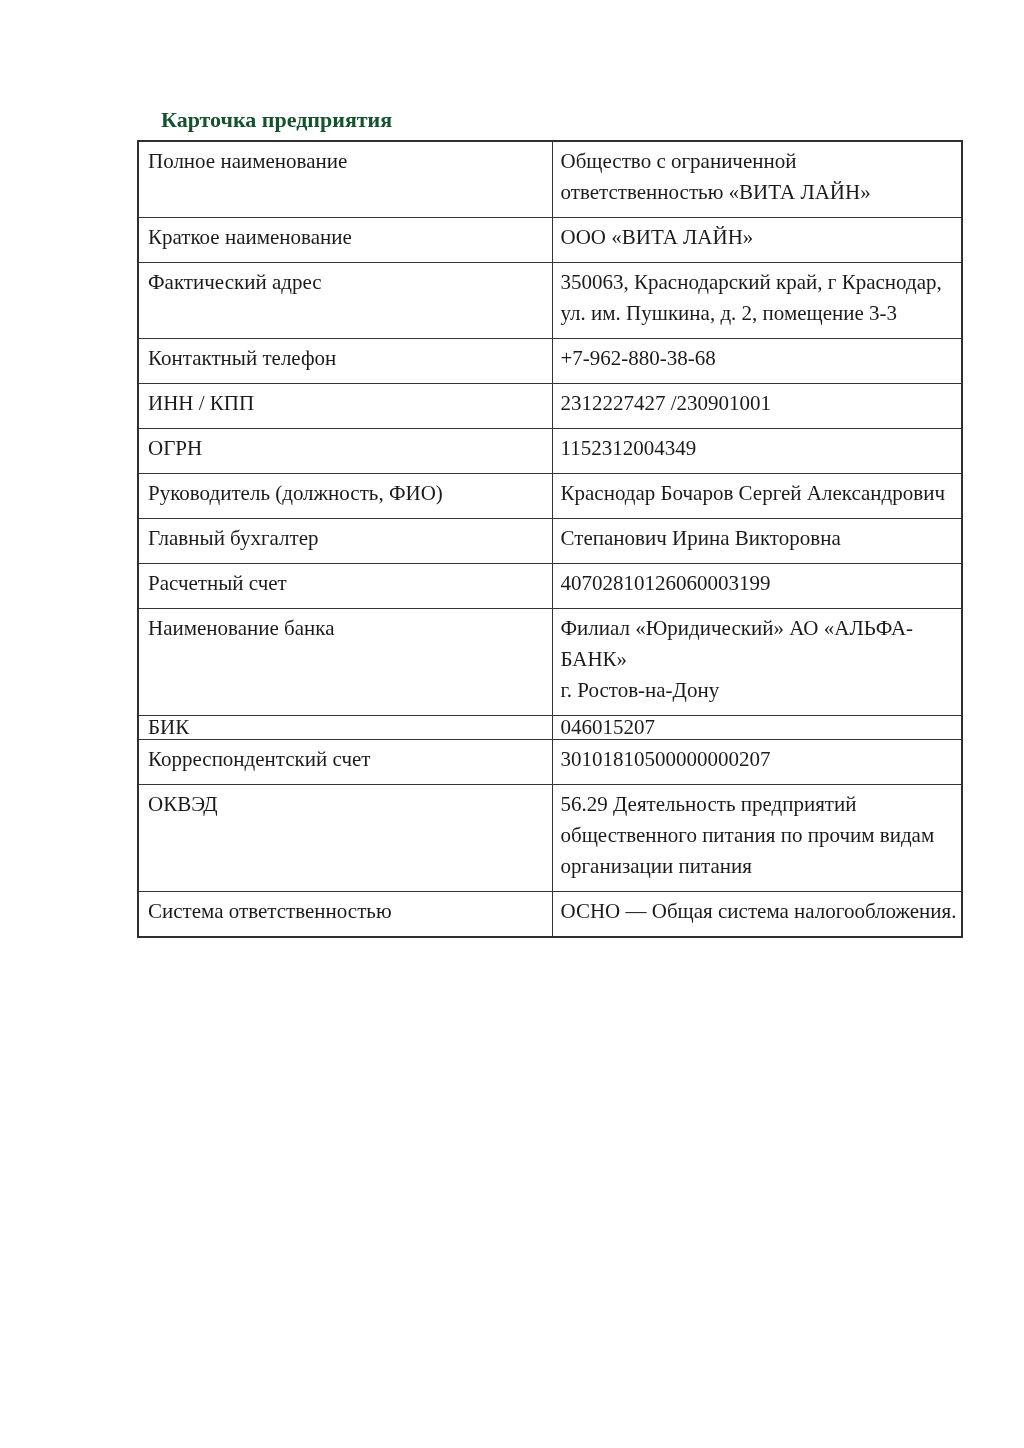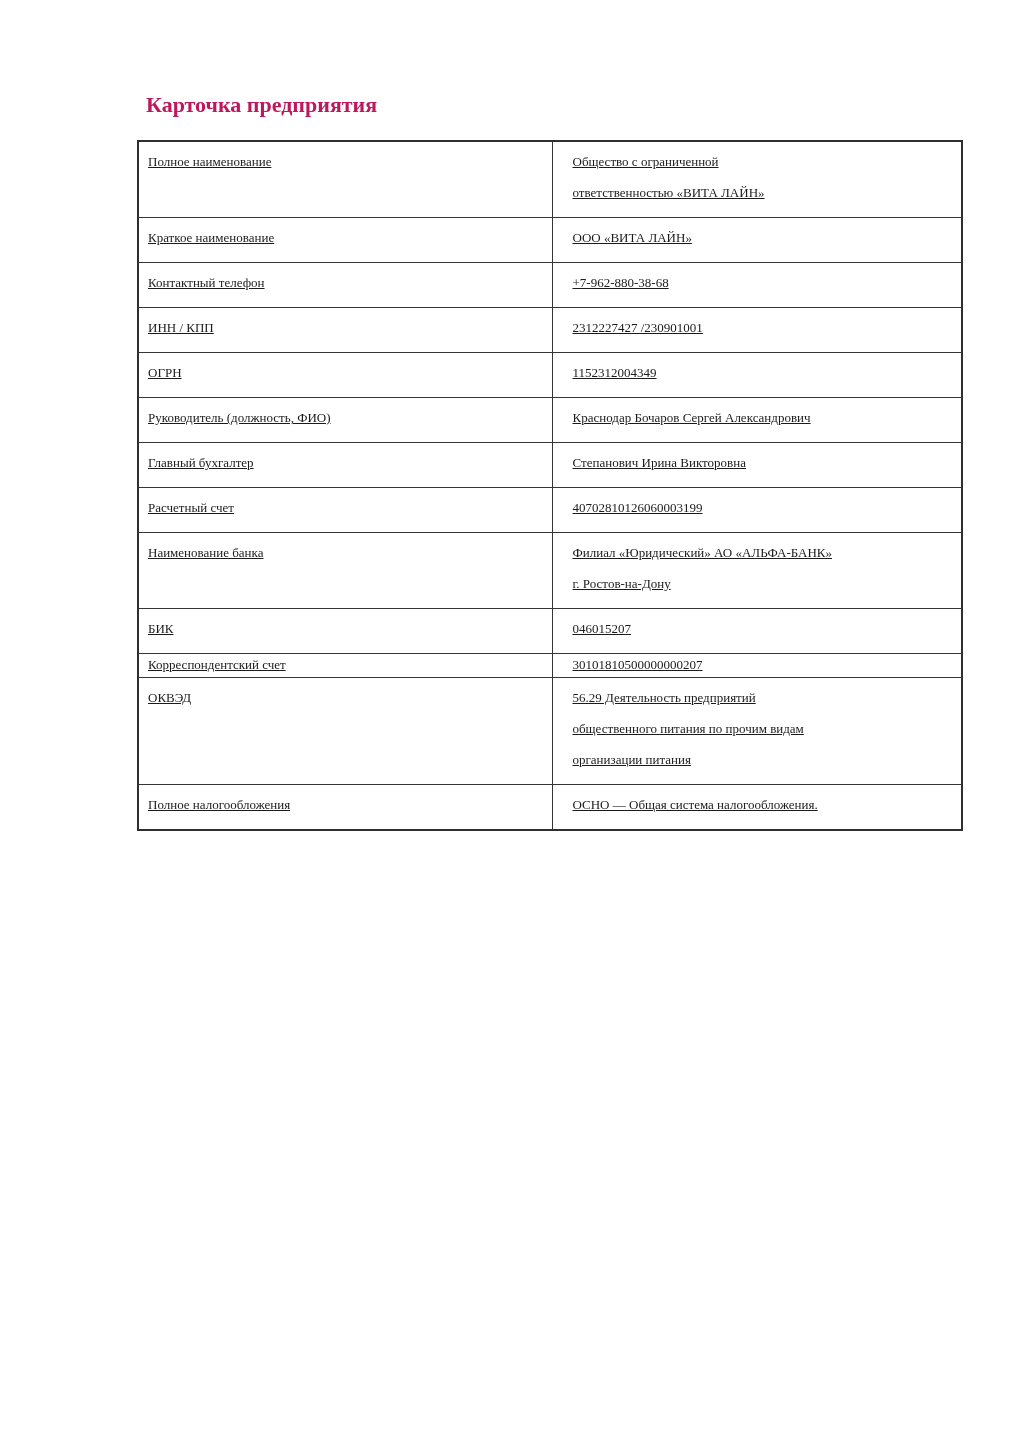"Карточка предприятия" .doc-title { color: #be185d -> #14532d; margin: 1px -> 16px }
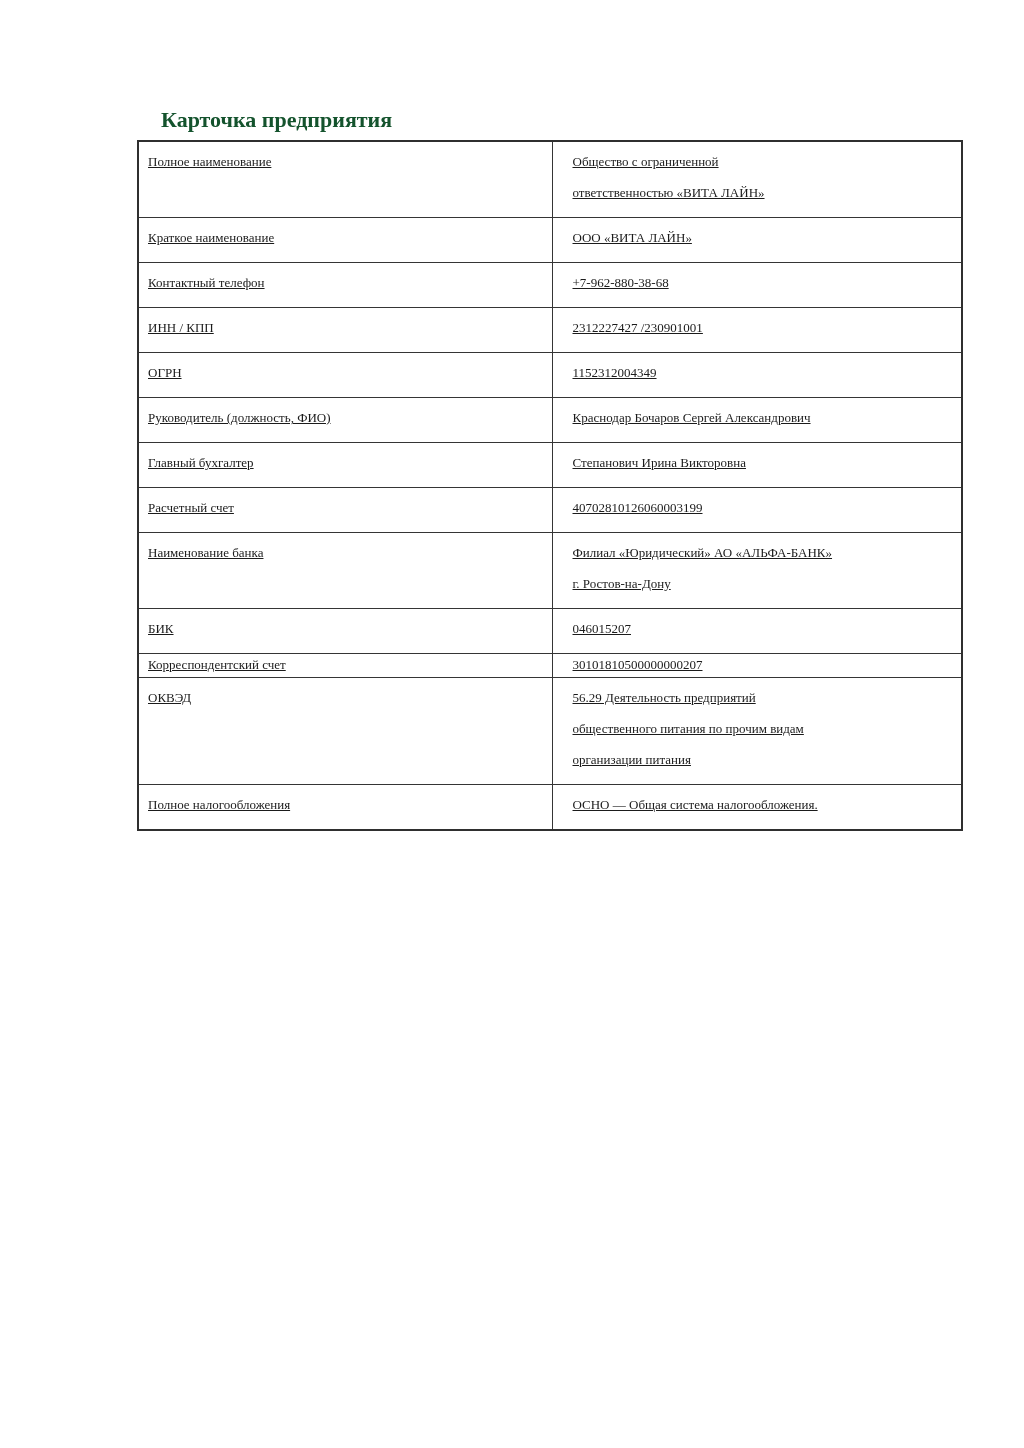"Полное наименование" table.company-card td { font-size: 13px -> 21px; text-decoration: underline -> none }
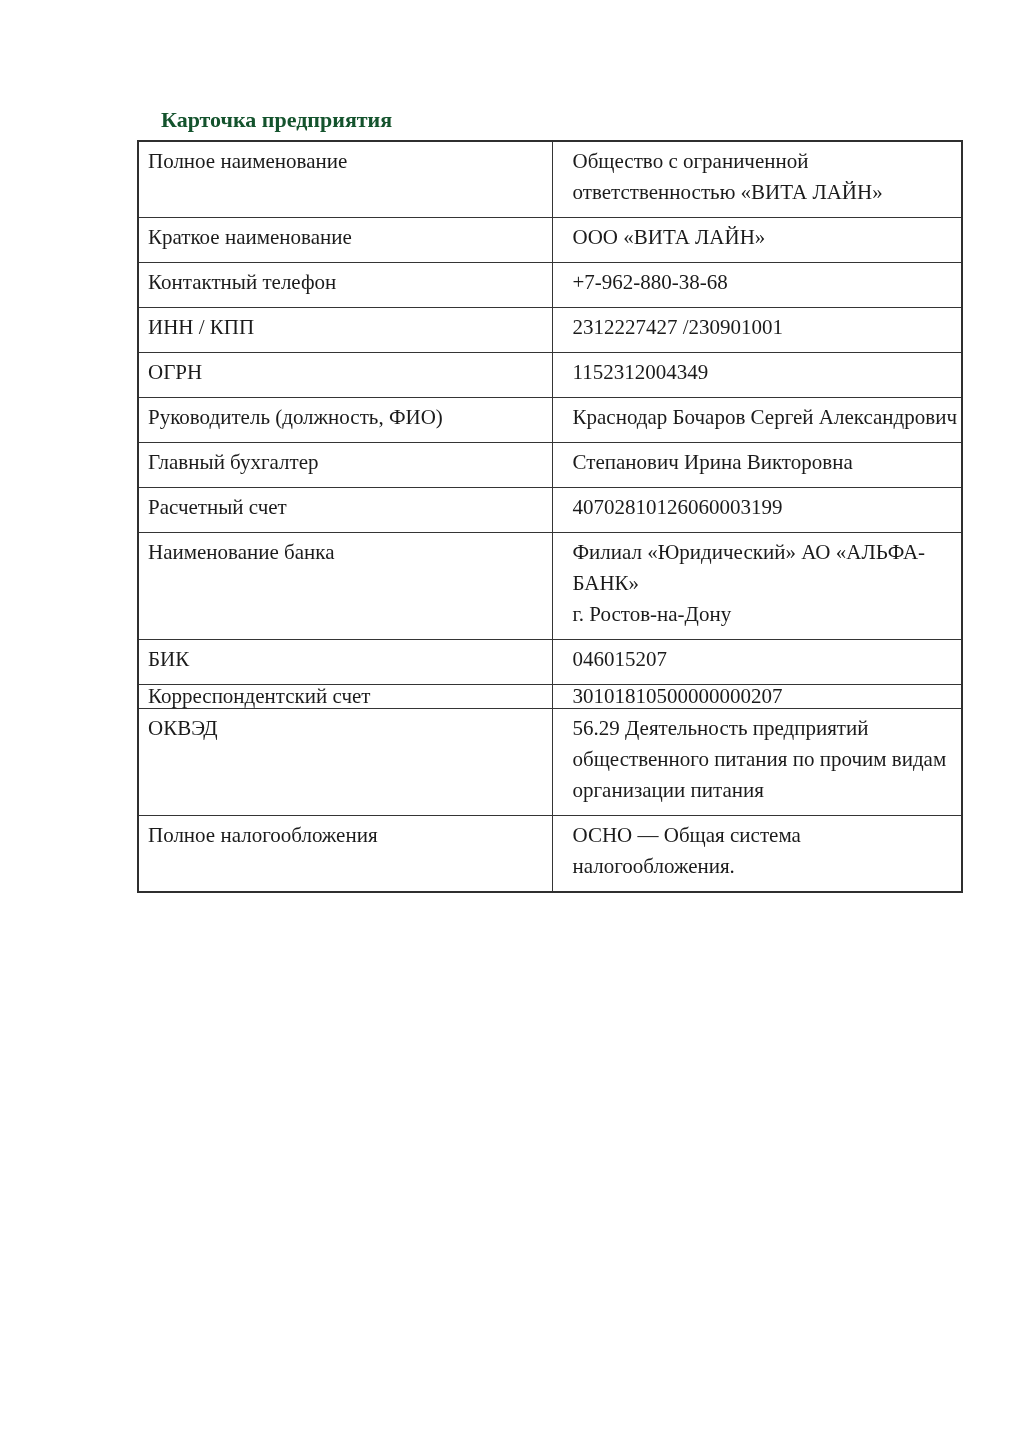"Общество с ограниченной" table.company-card td.value-cell { padding-left: 20px -> 8px }
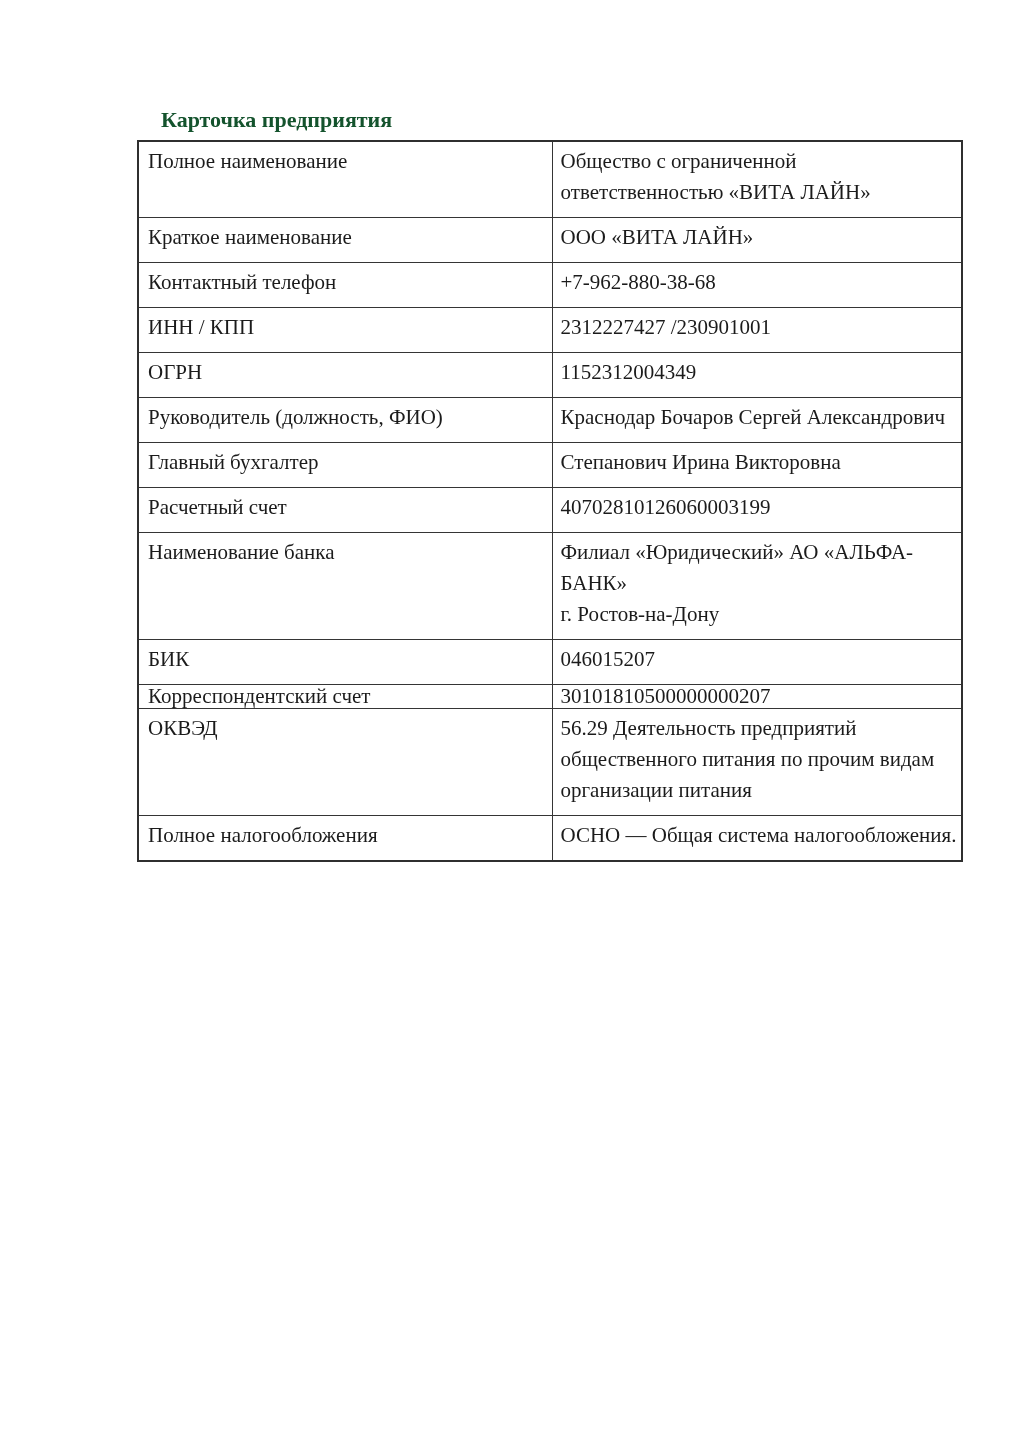"Фактический адрес" tr { html: none -> <tr> <td>Фактический адрес</td> <td>350063, Краснодарский край, г Краснодар, ул. им. Пушкина, д. 2, помещение 3-3</td> </tr> }
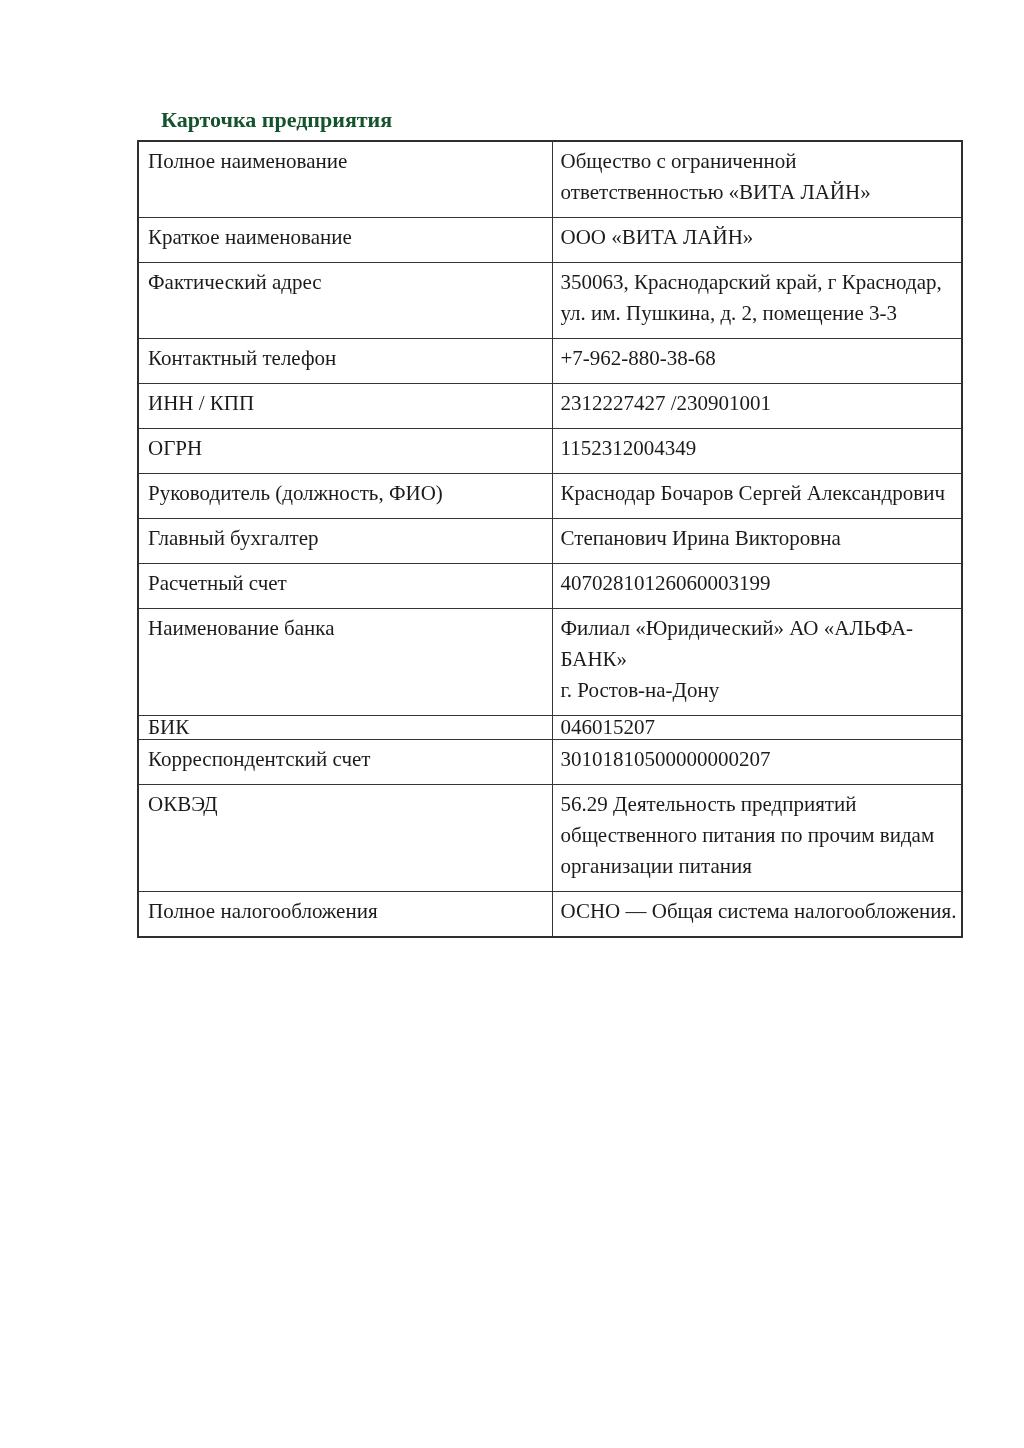"Полное налогообложения" td.label-cell { text: Полное налогообложения -> Система ответственностью }
